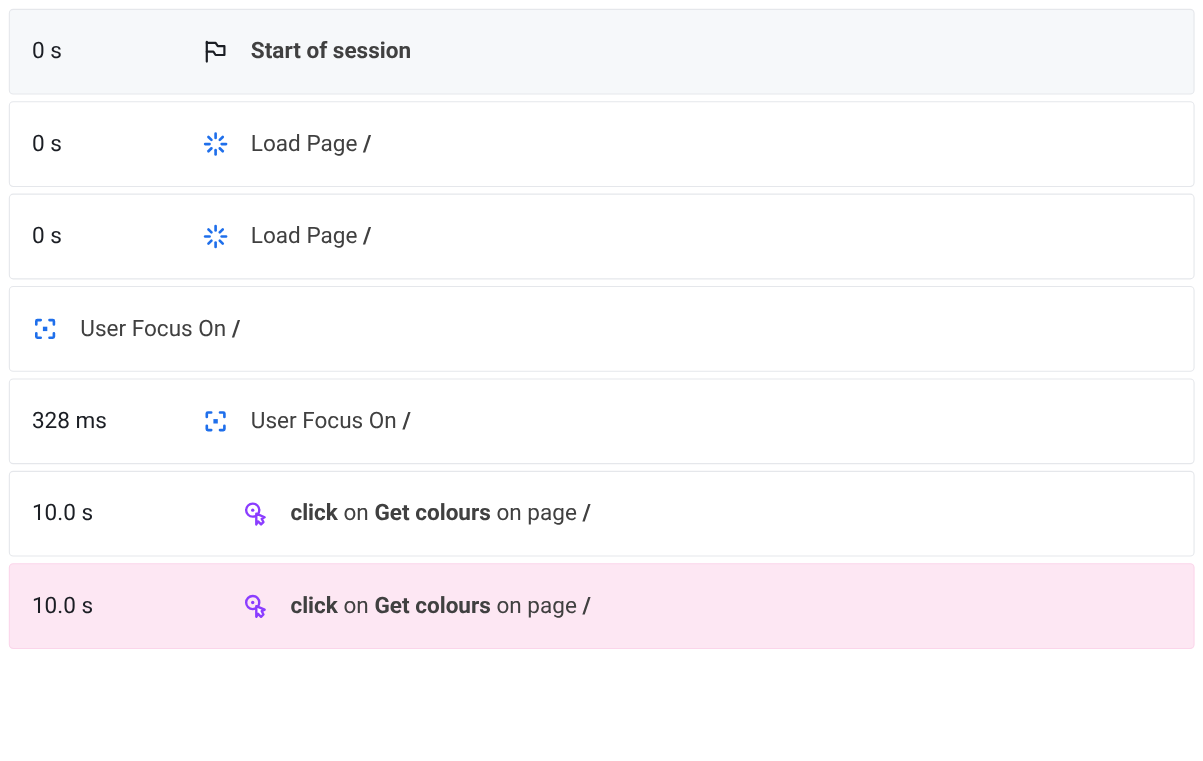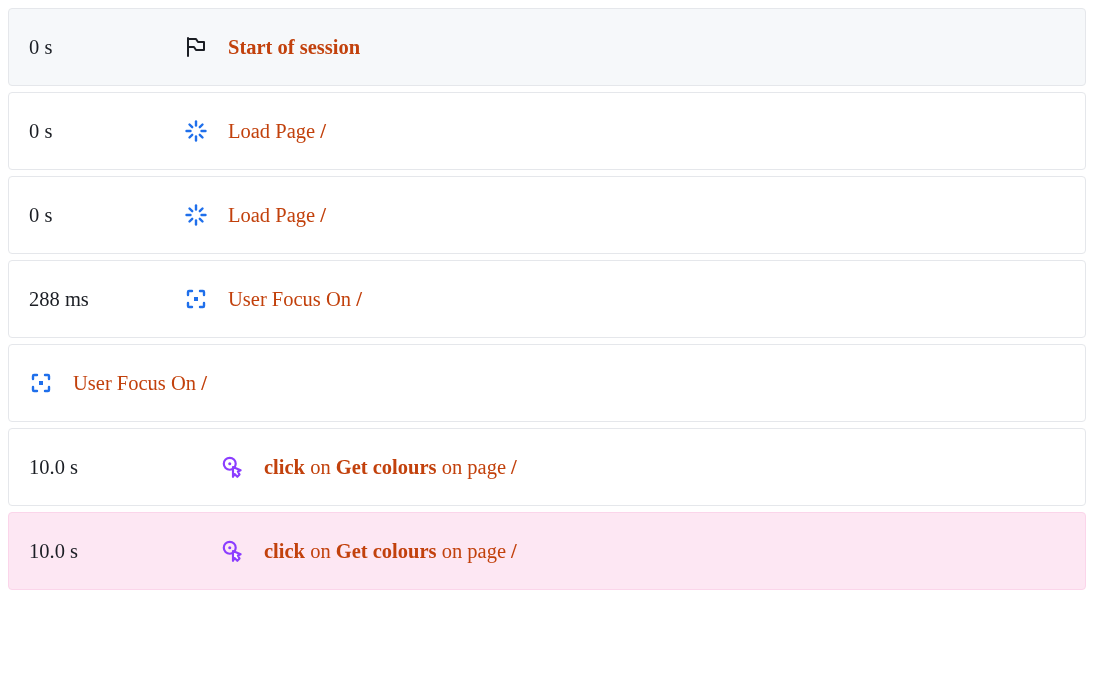"0 s" .row { font-family: Liberation Serif, serif -> none }
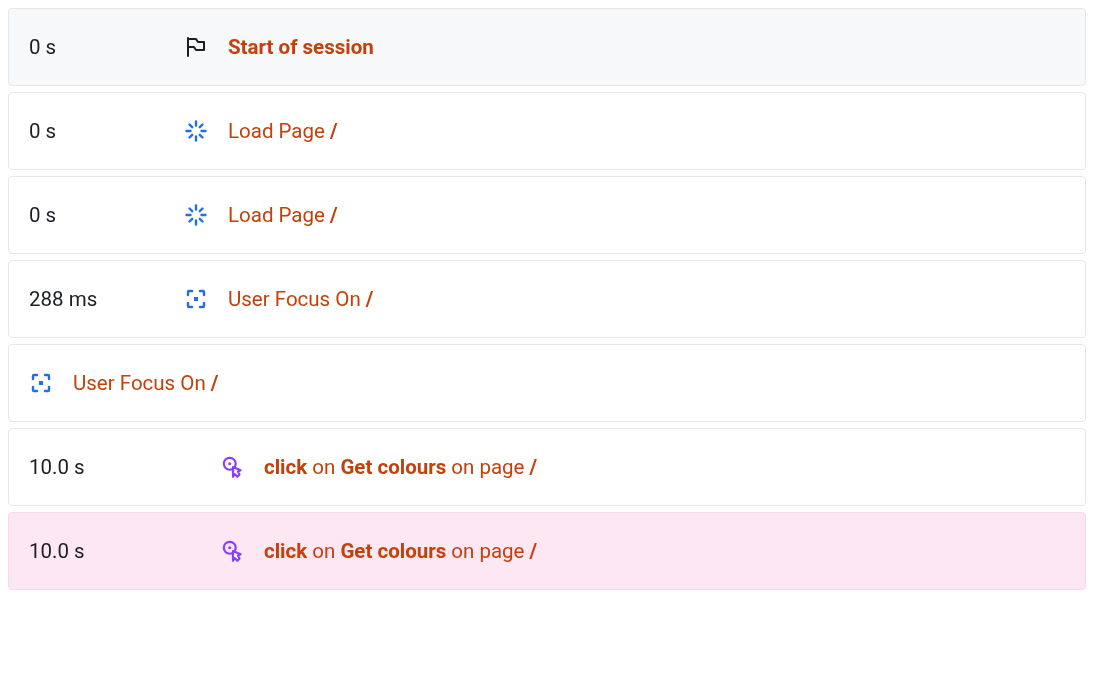"Start of session" .label { color: #c2410c -> #404040 }
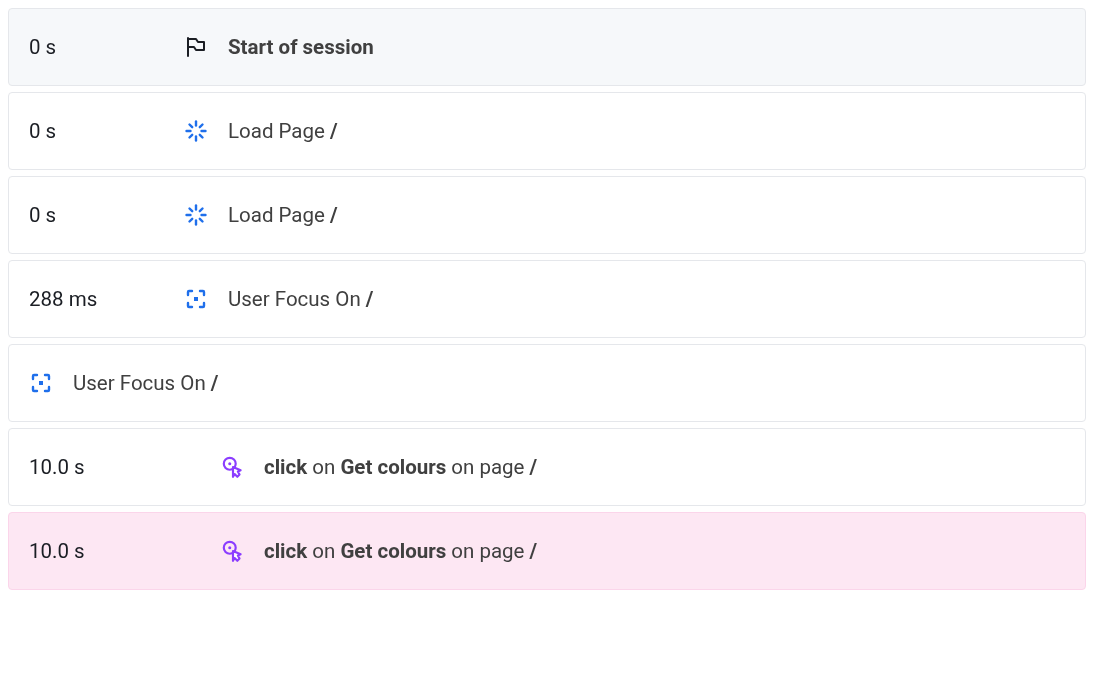"288 ms" div.time { html: <div>288 ms</div> -> none }
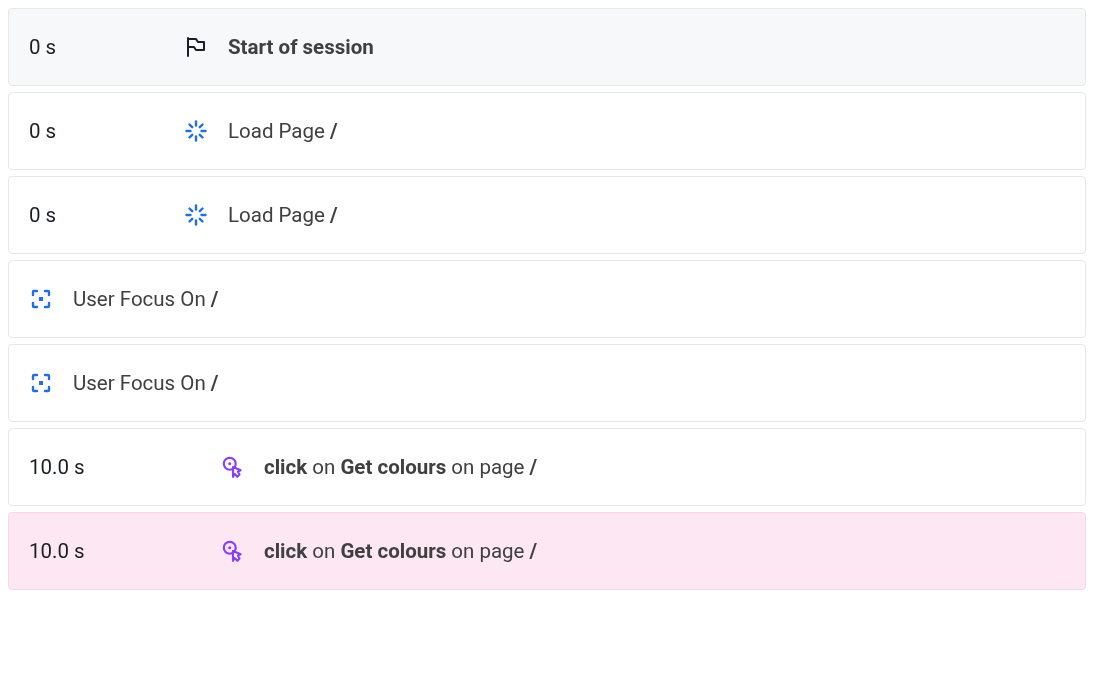"328 ms" div.time { html: none -> <div>328 ms</div> }
